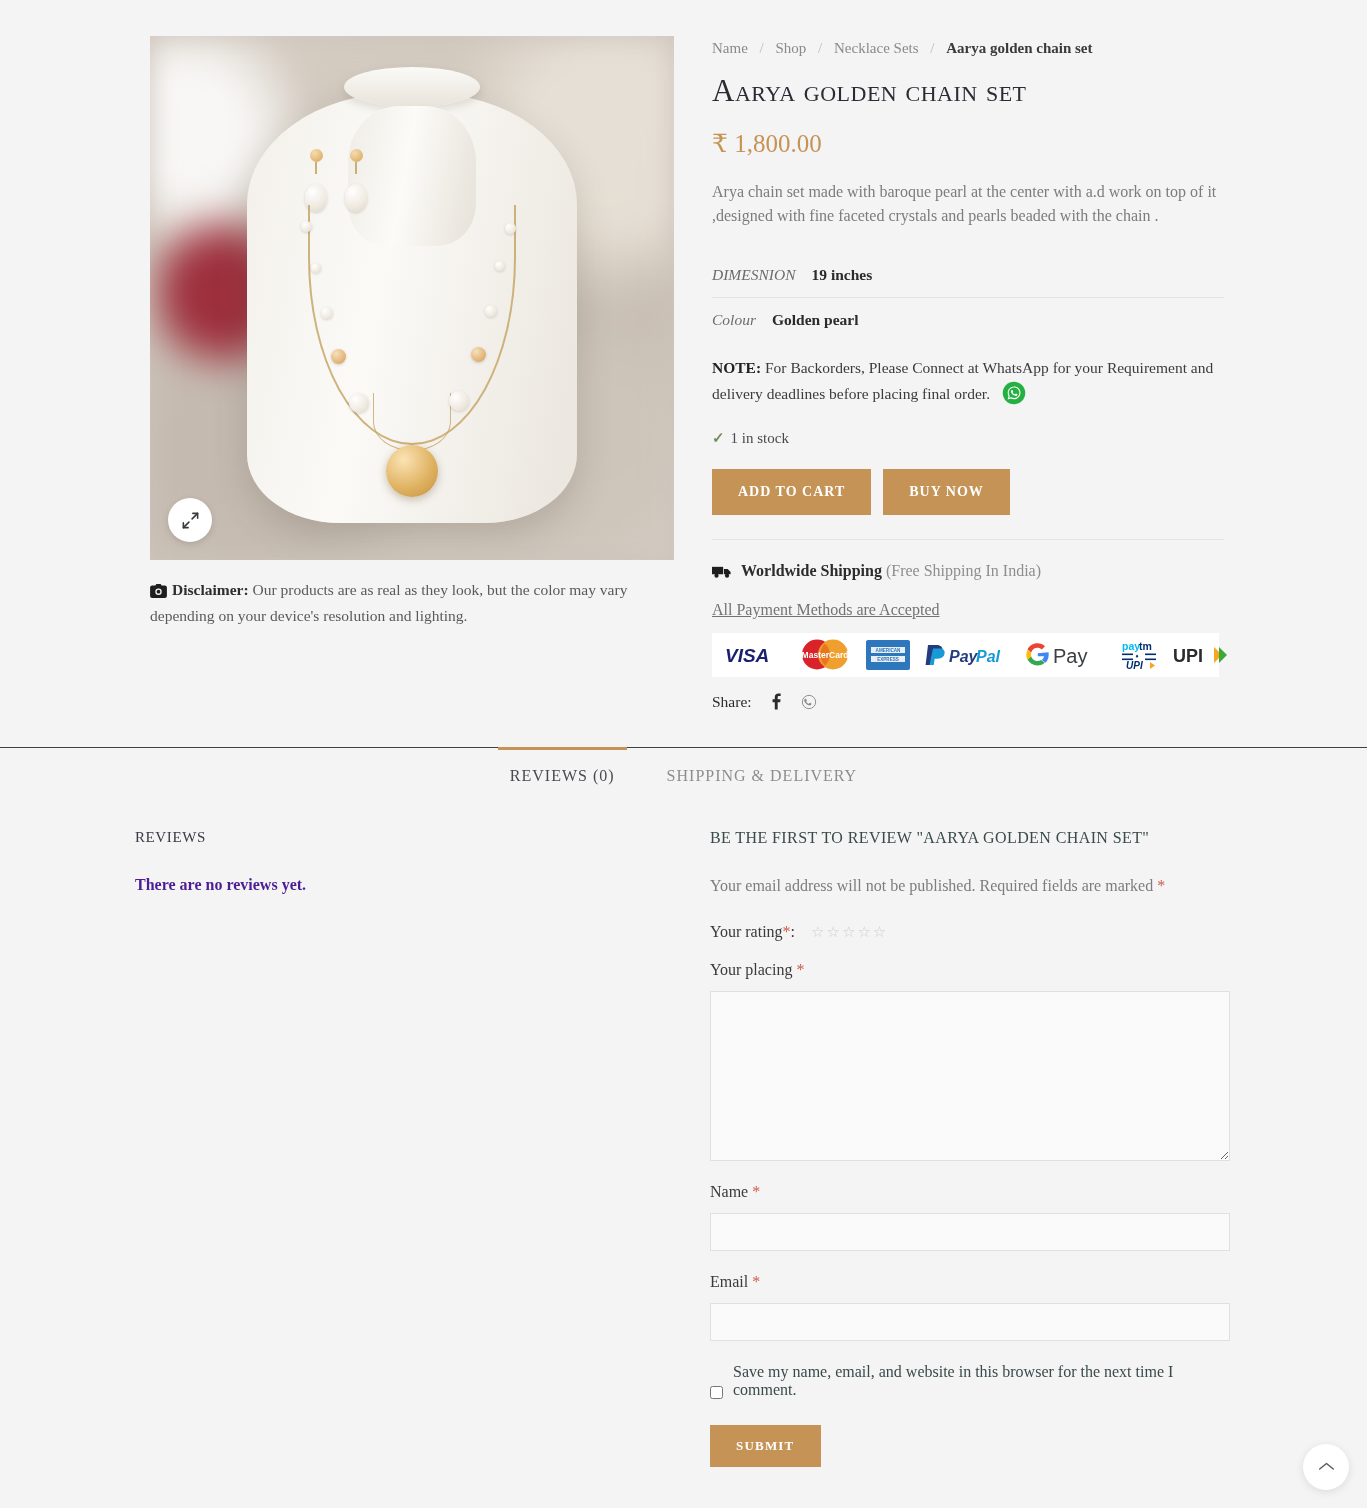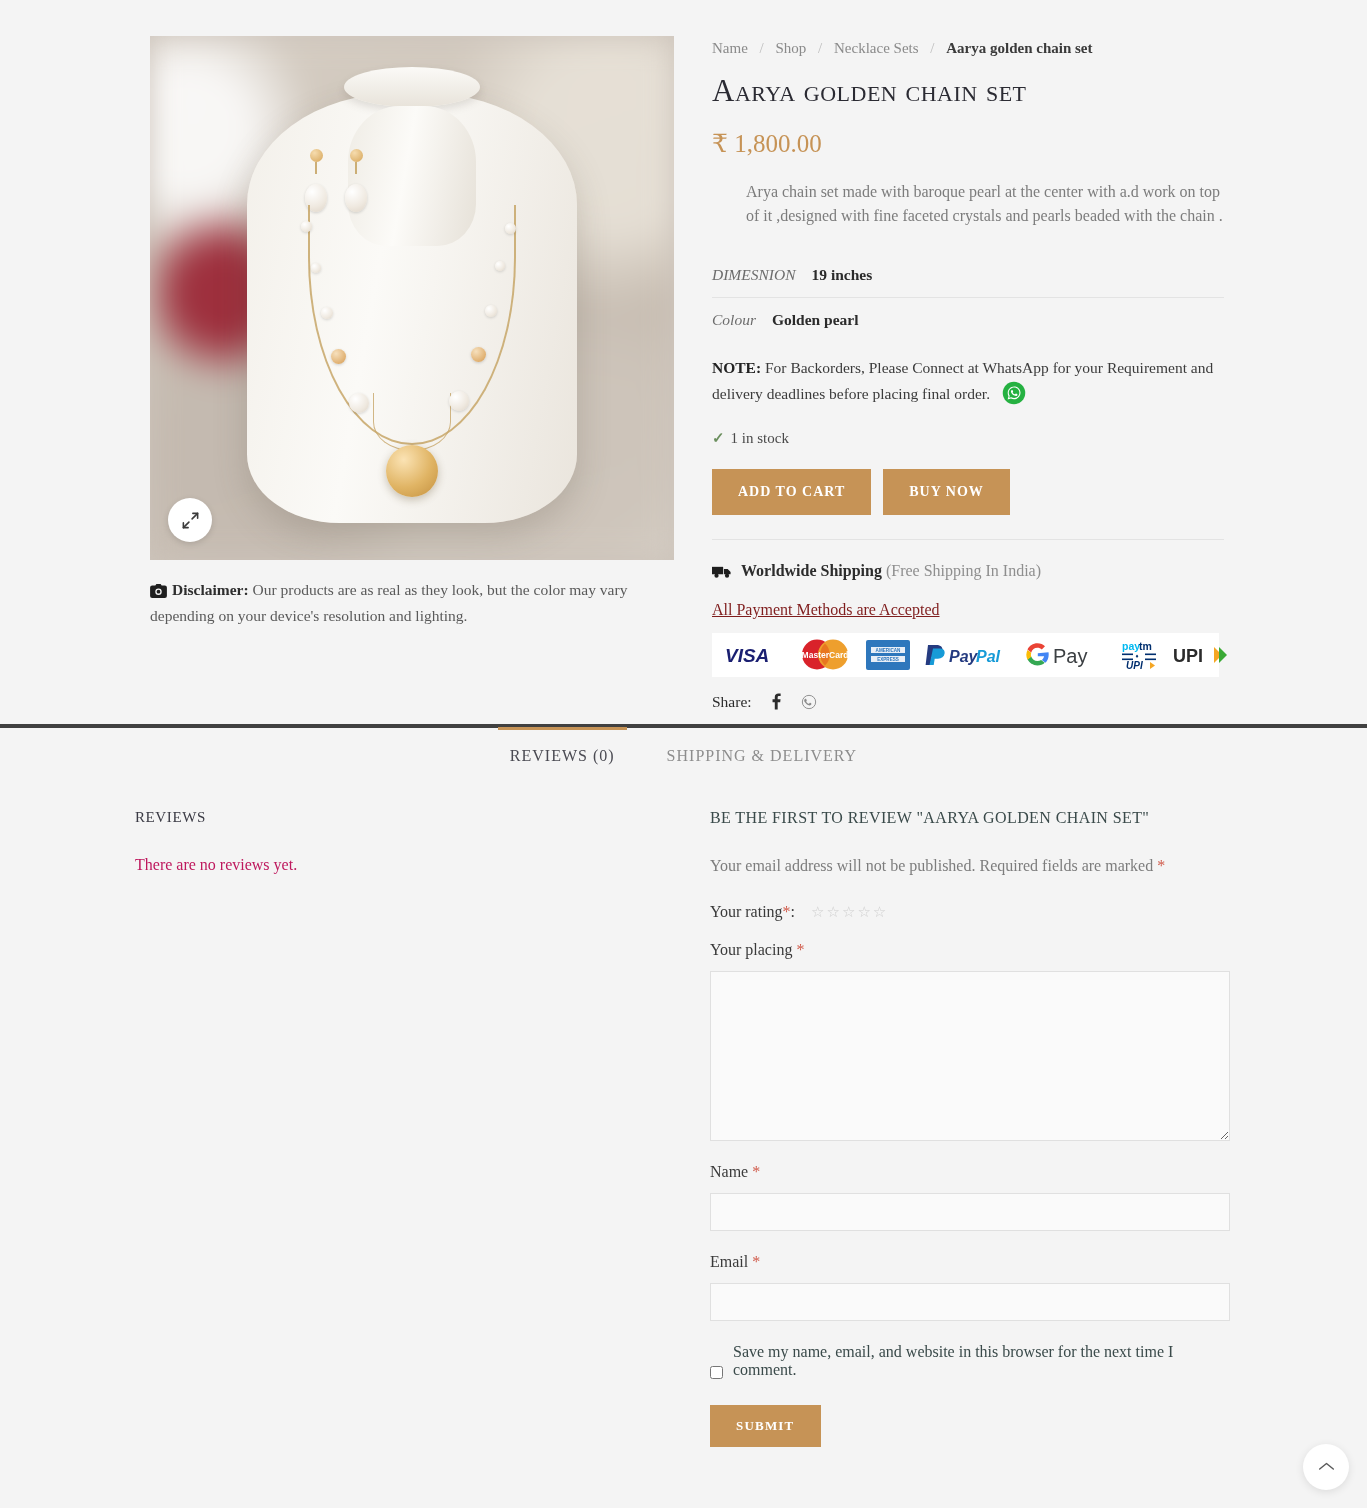"Arya chain set made with" .short-desc { margin-left: 34px -> none }
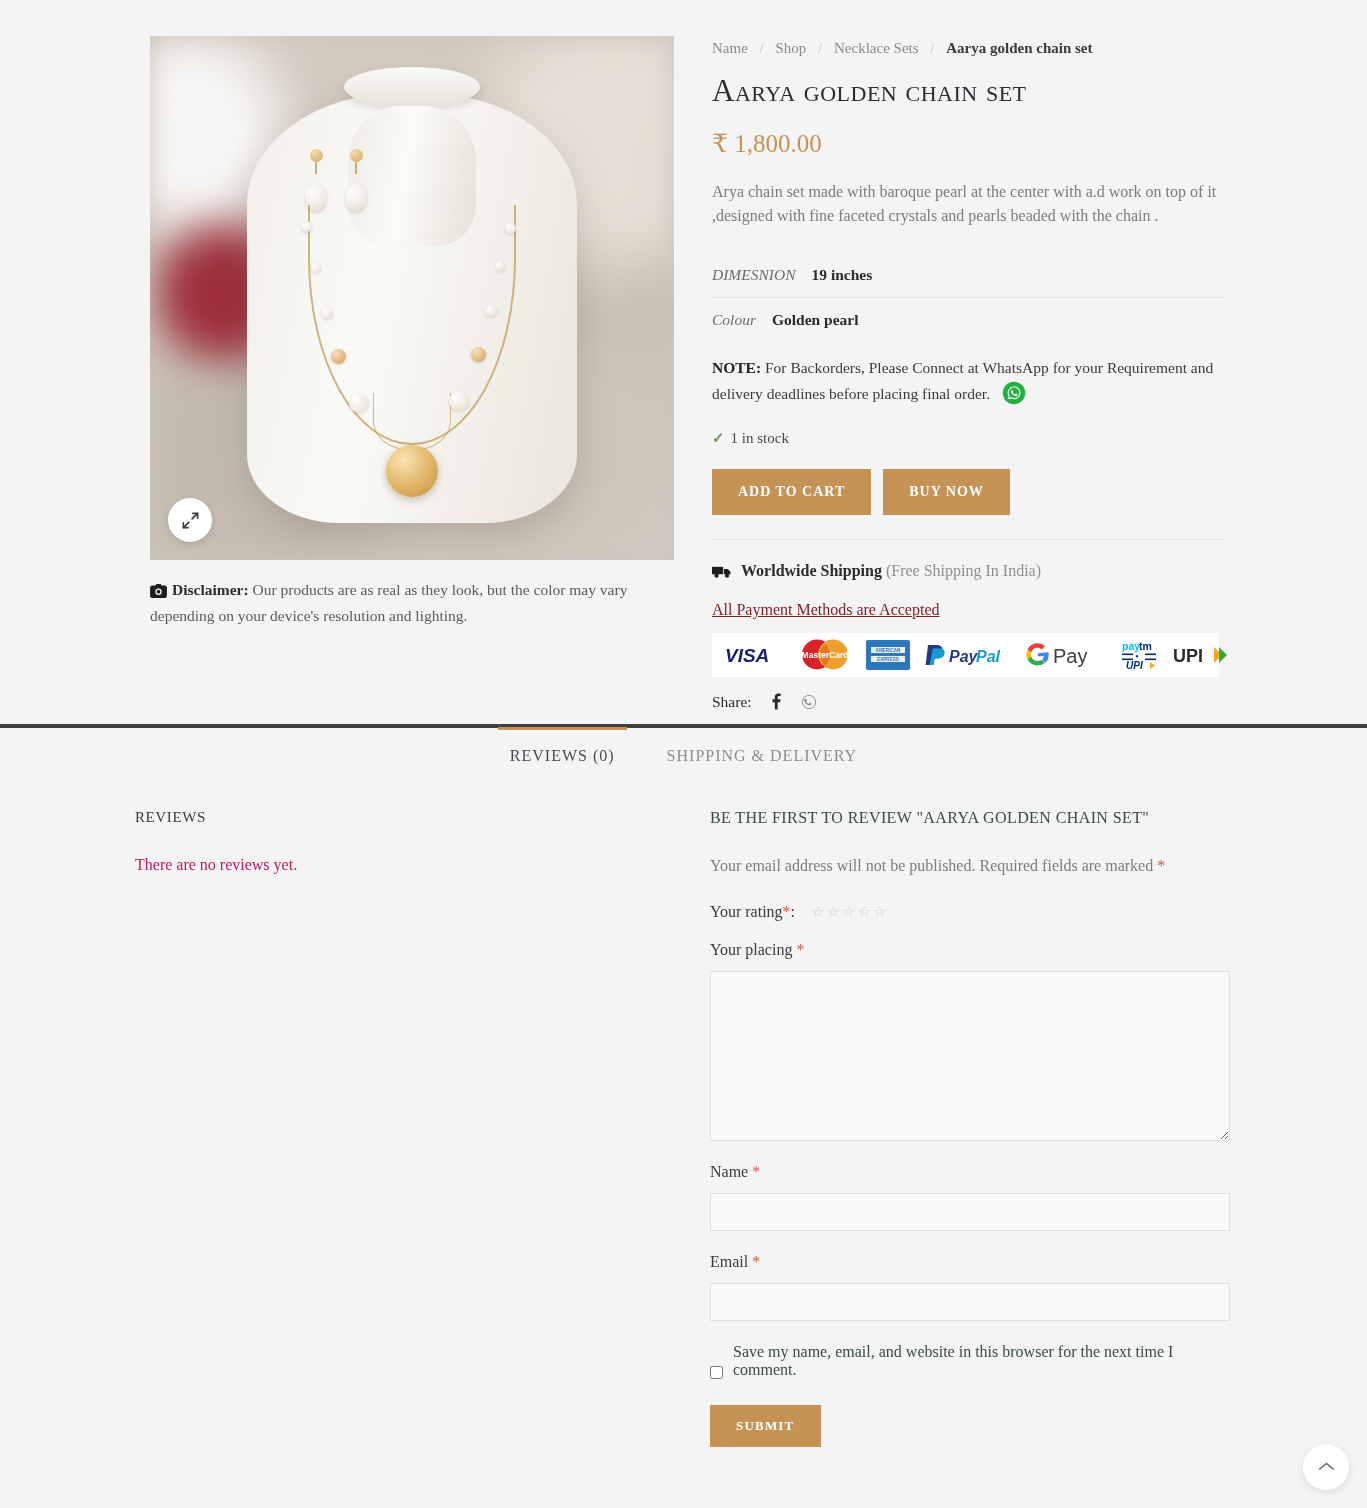"All Payment Methods are Accepted" .payments-link { color: #7f1d1d -> #737373 }
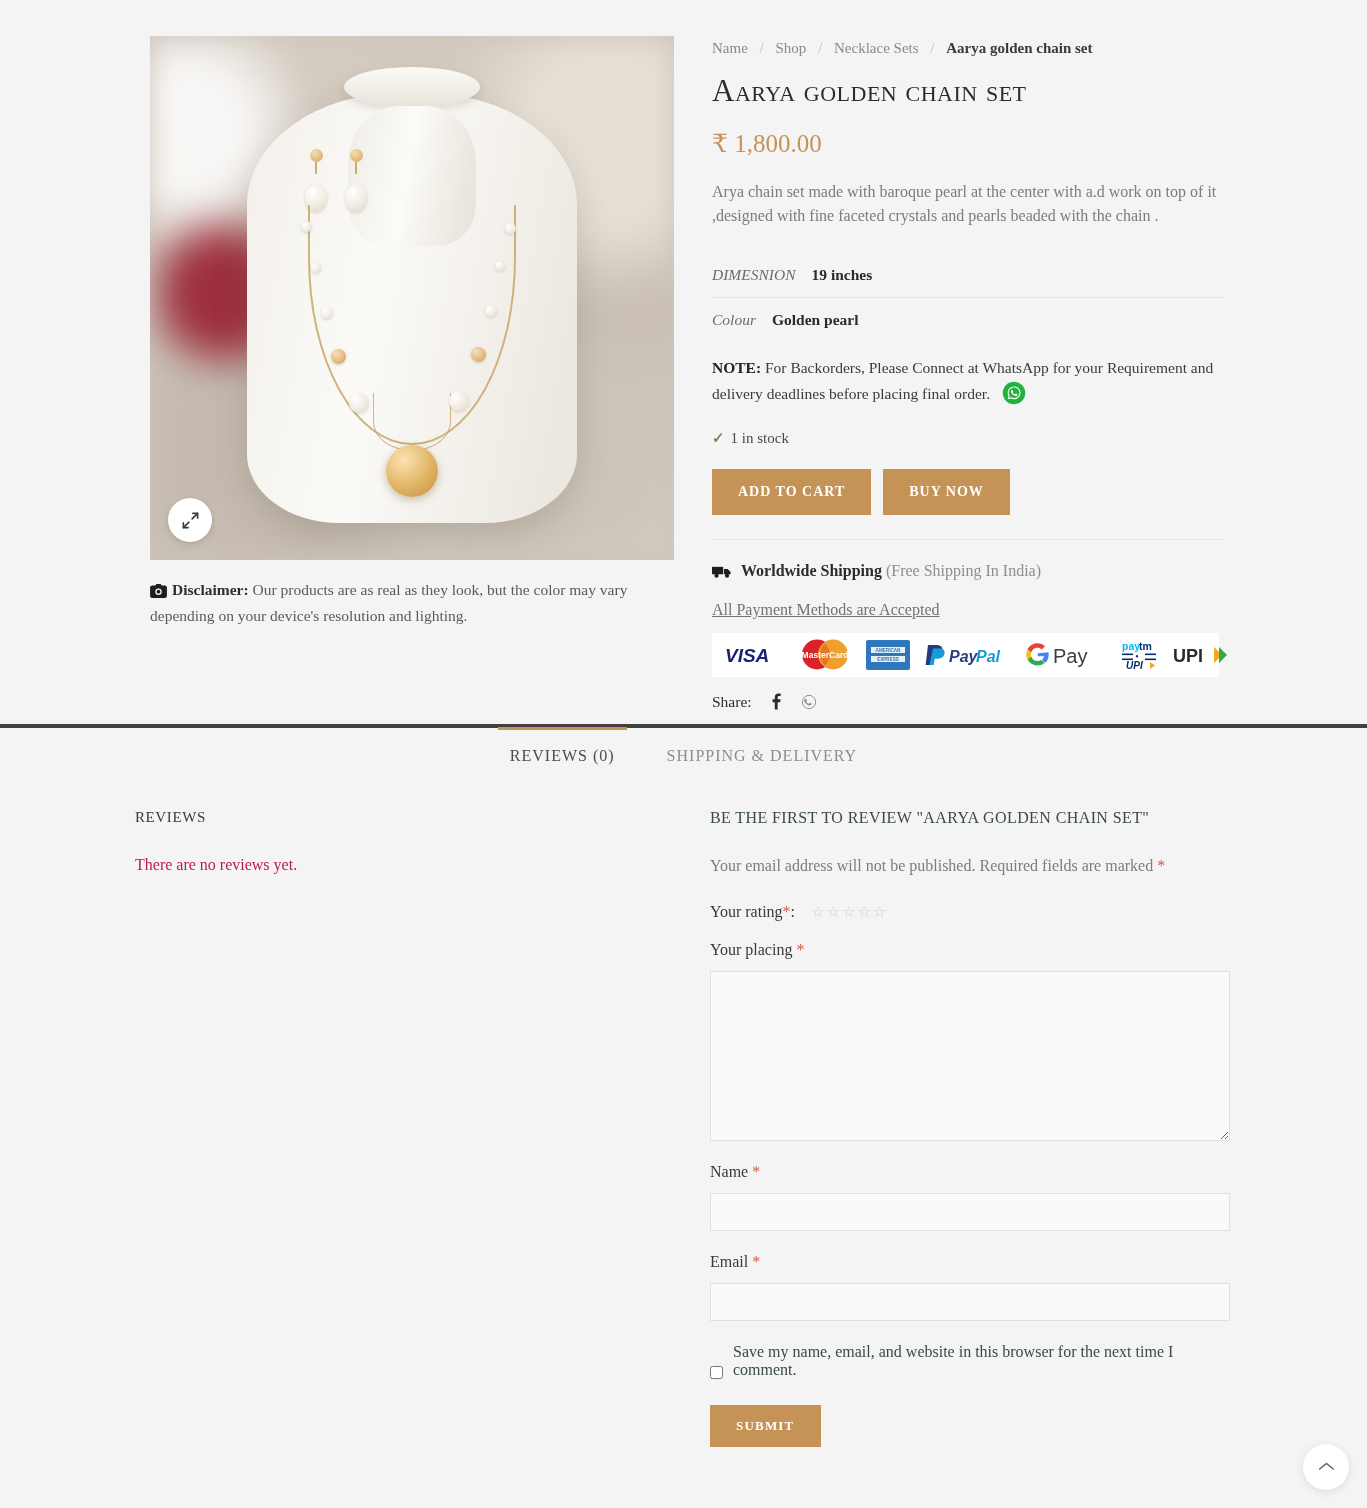"REVIEWS (0)" .tabs-wrap { border-top: 4px solid #404040 -> 1px solid #404040; margin-top: 13px -> 36px }
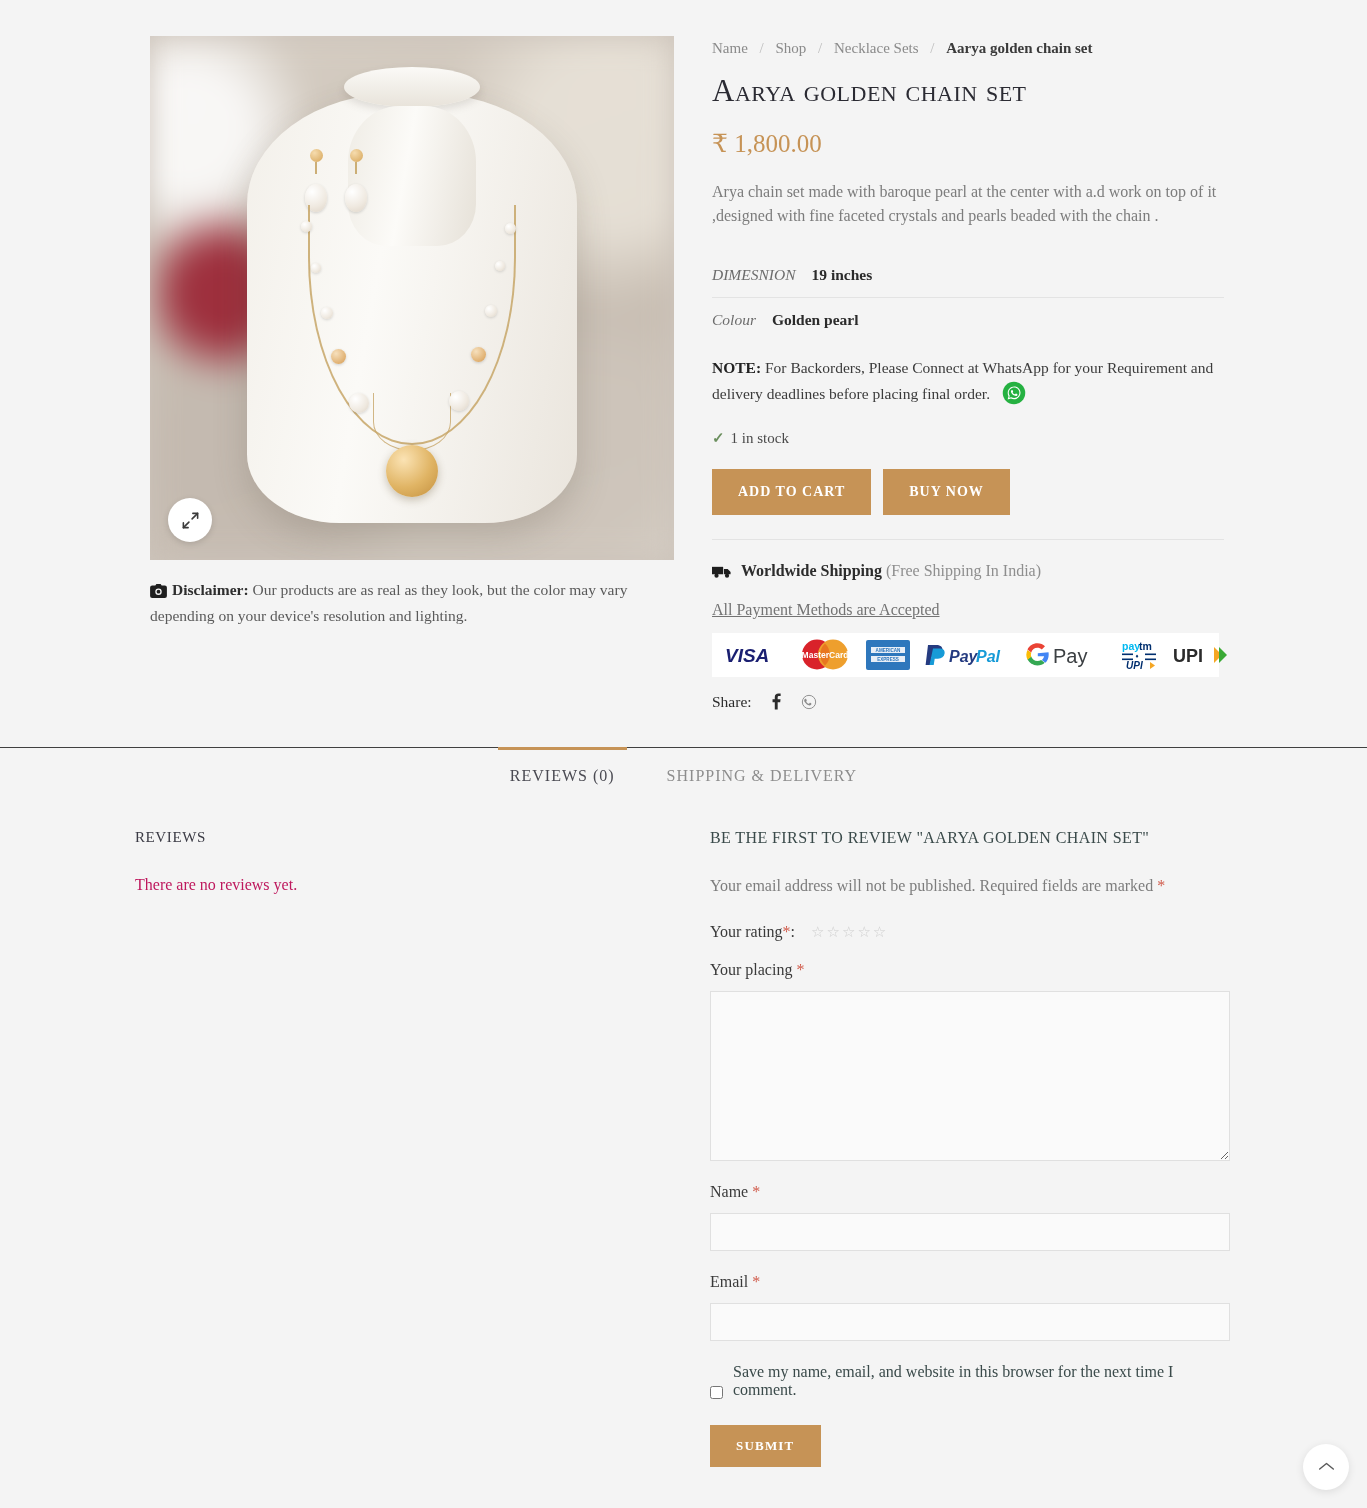"There are no reviews yet." .rev-none { color: #be185d -> #4c1d95; font-weight: none -> bold }
